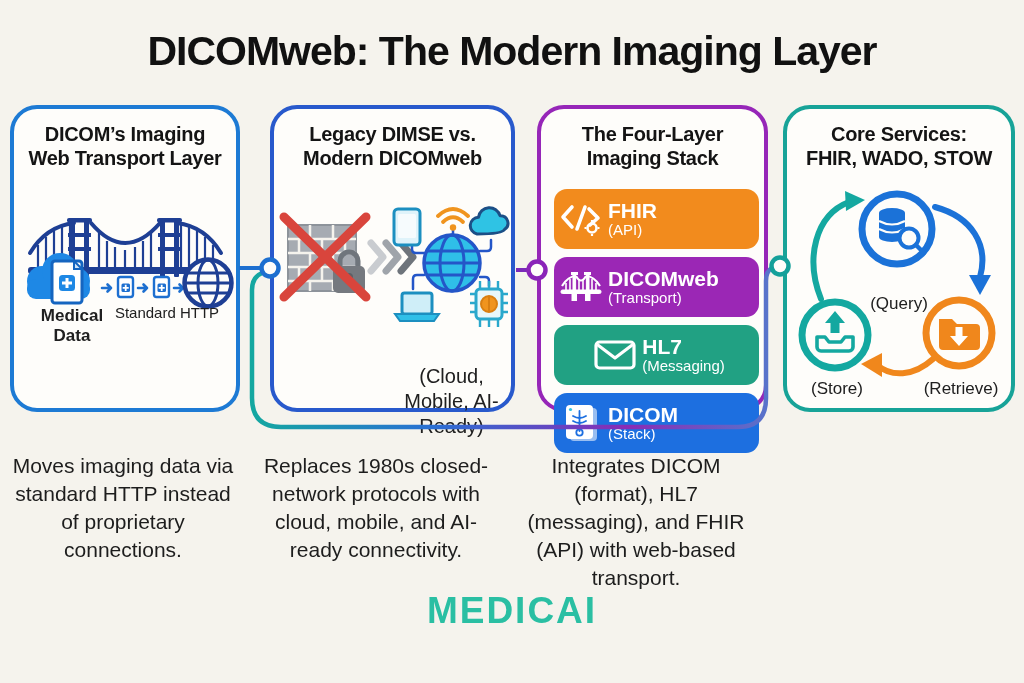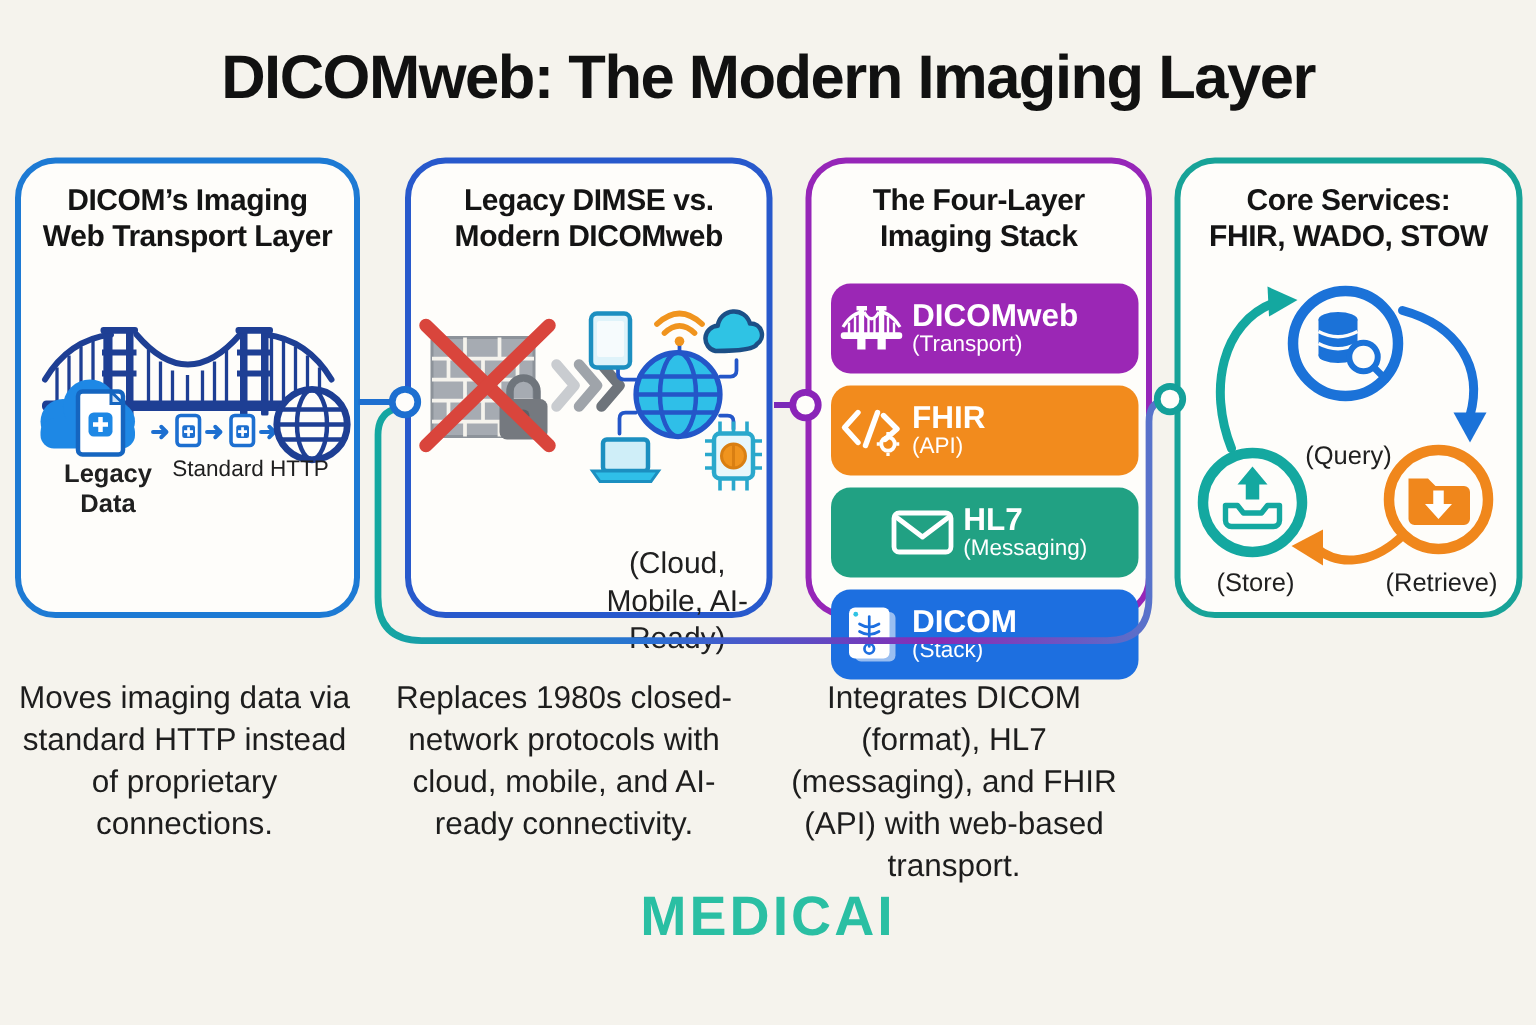"DICOMweb" div.layer { order: before "FHIR" -> after "FHIR" }
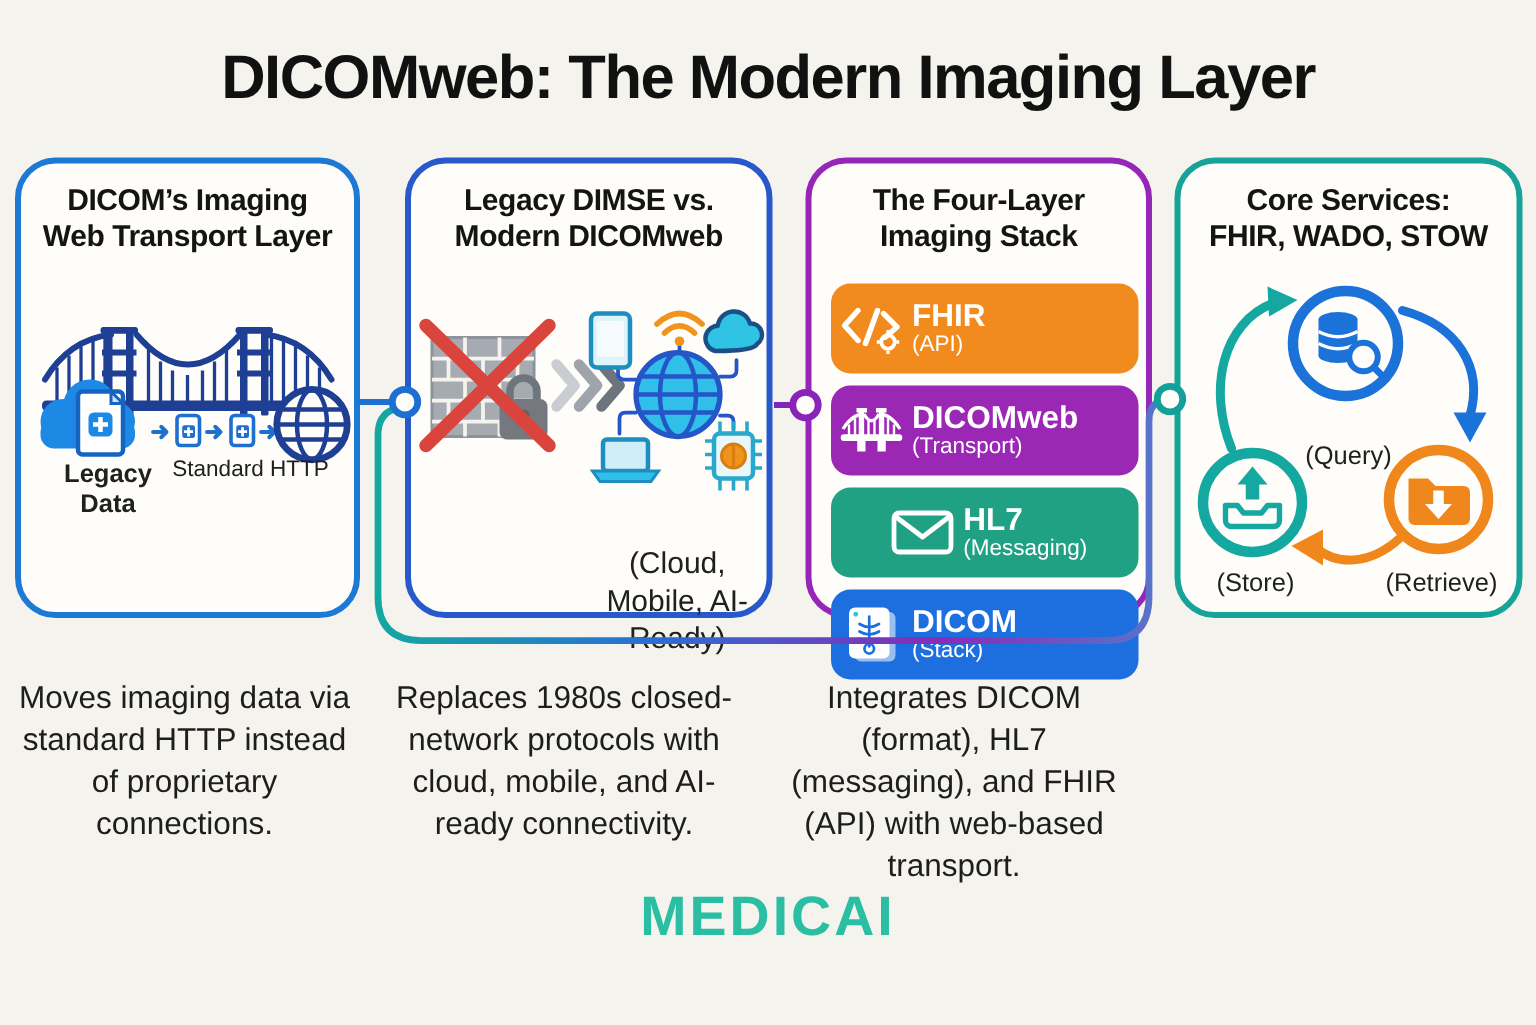"Legacy Data" div.mini-label { text: Legacy -> Medical }
